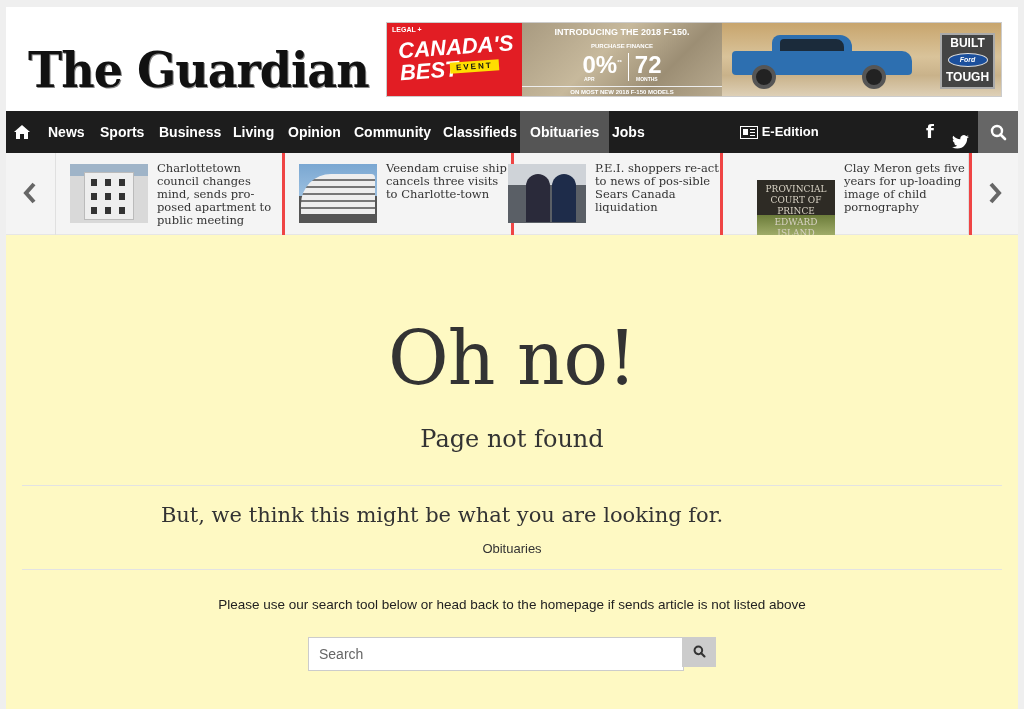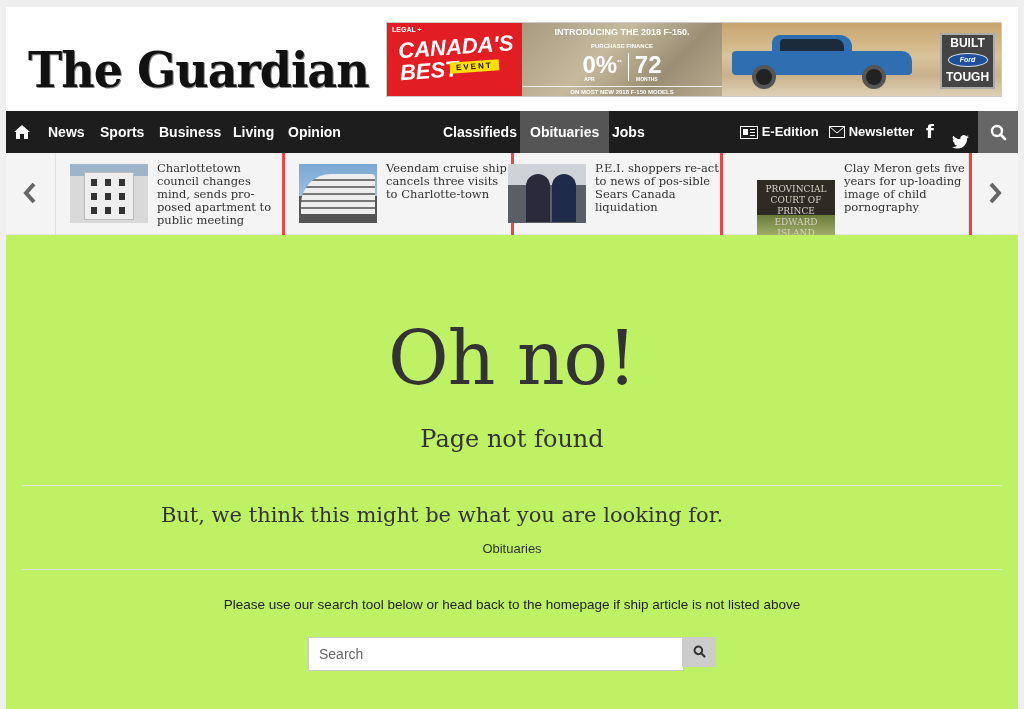"Community" div.nav-item { html: none -> <div>Community</div> }
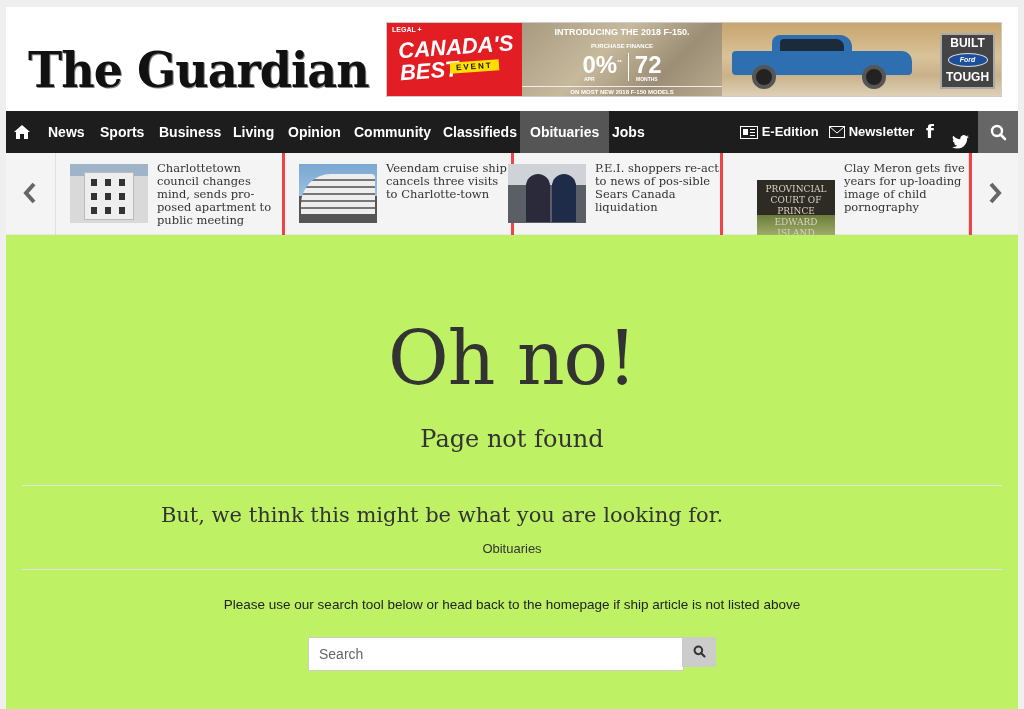"Newsletter" div.nav-item { html: <div> <svg> <rect></rect> <path></path> </svg> <span>Newsletter</span> </div> -> none }
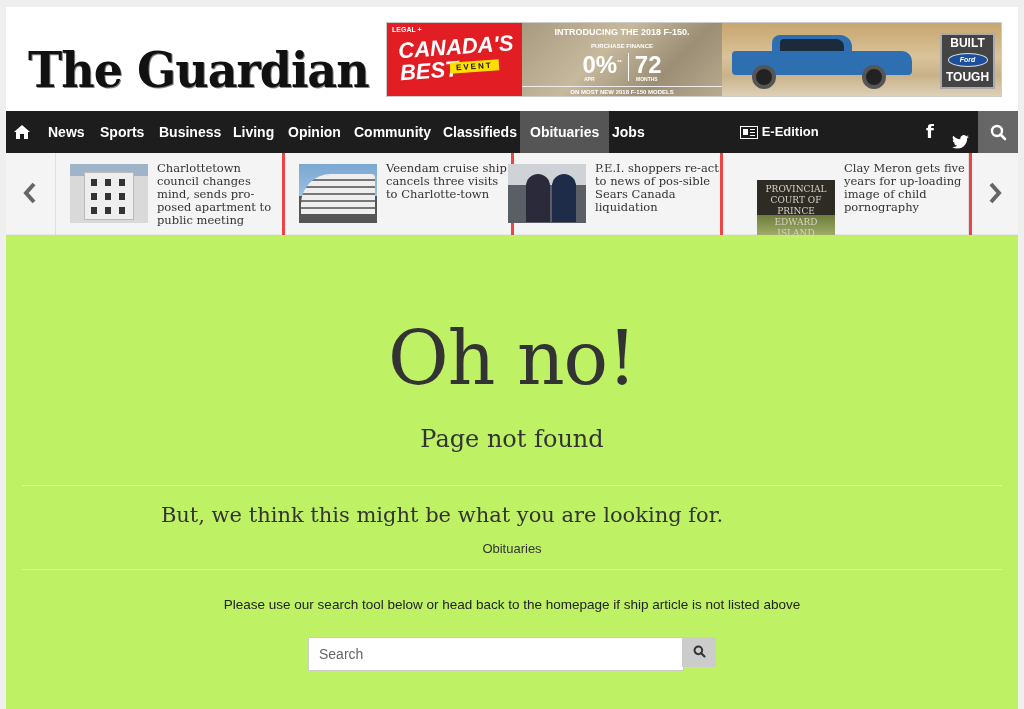"Oh no!" .main { background: #bef264 -> #fef9c3 }
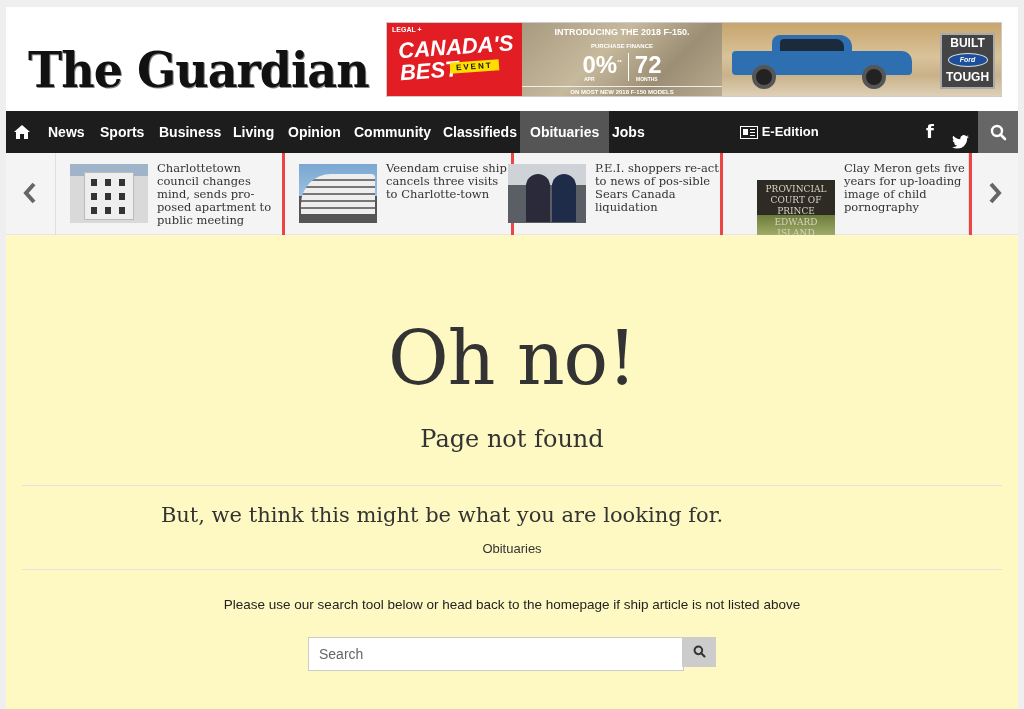"Please use our search tool" div.help { text: ship -> sends }
